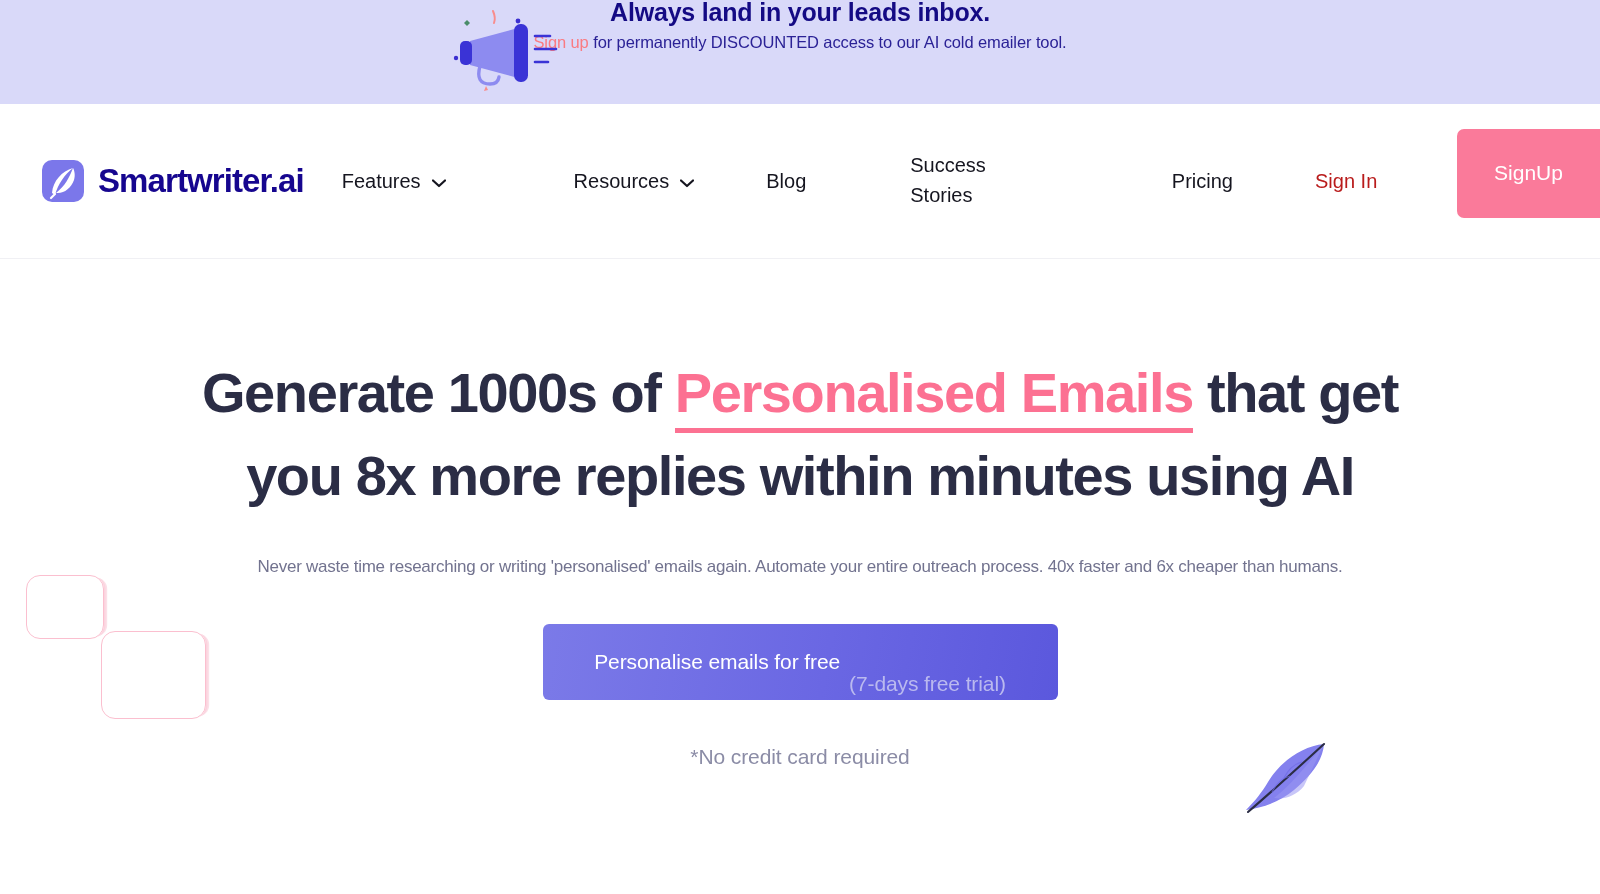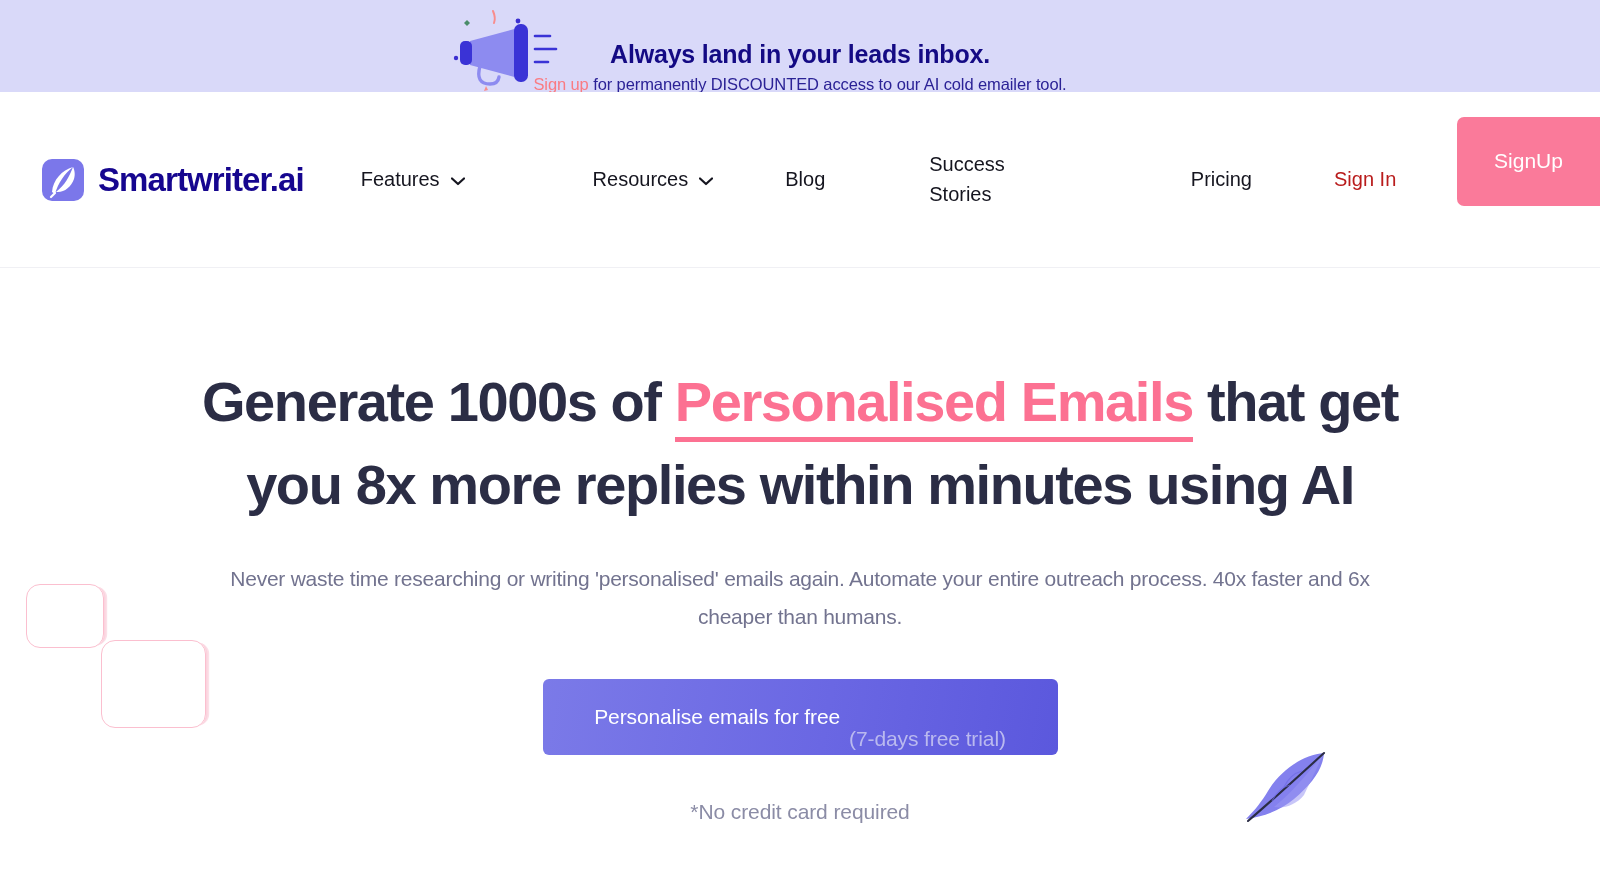"Always land in your leads" .banner { align-items: flex-end -> flex-start; height: 92px -> 104px }
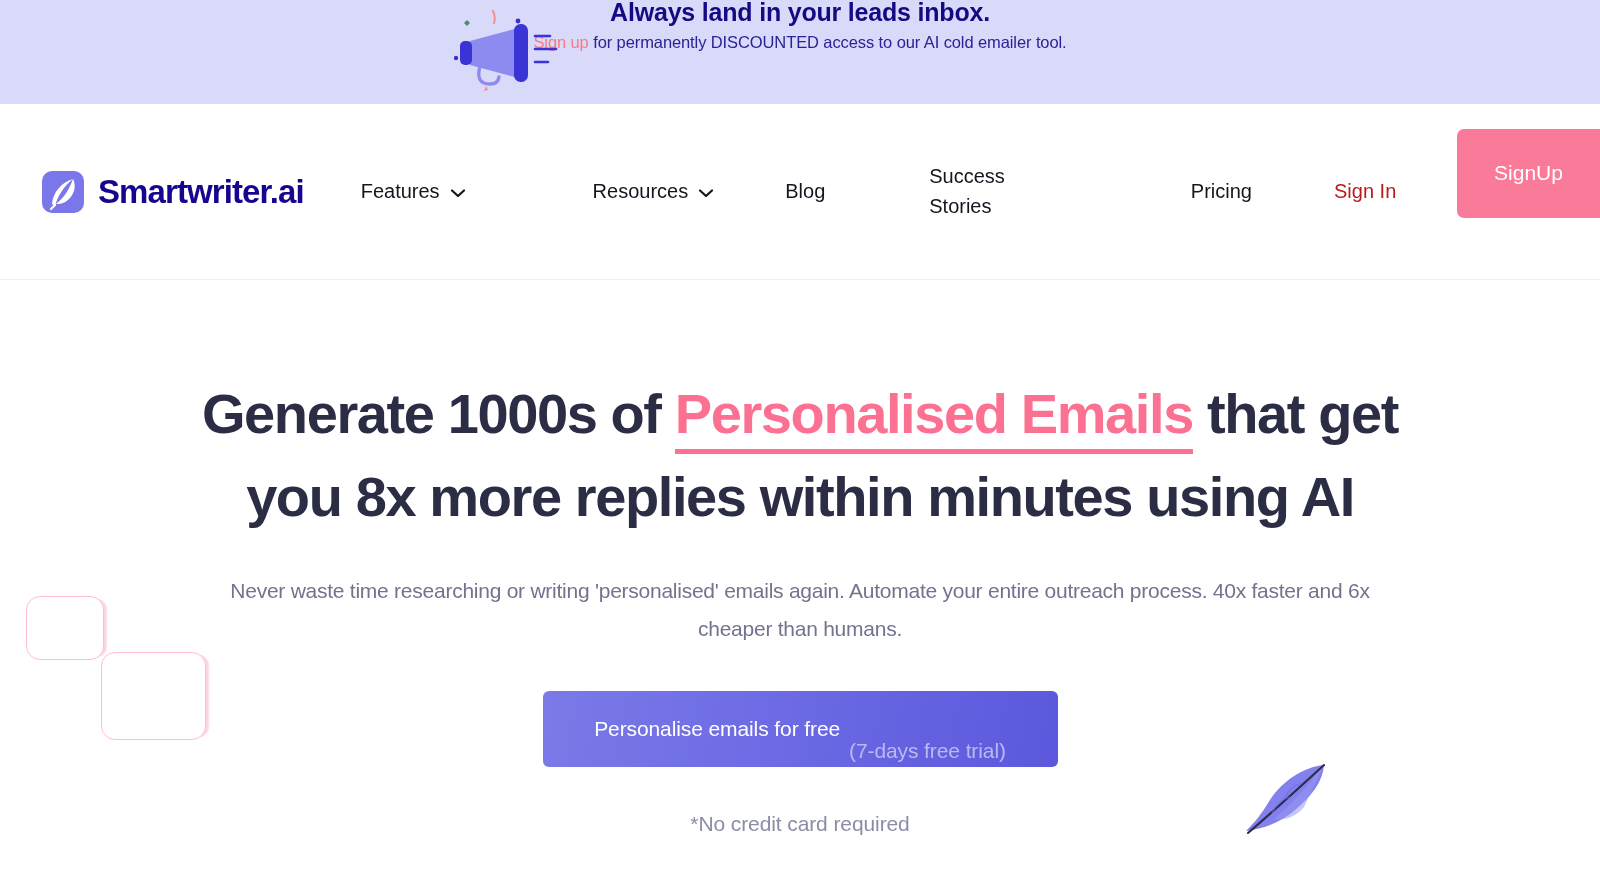"Smartwriter.ai" .header { height: 176px -> 155px }
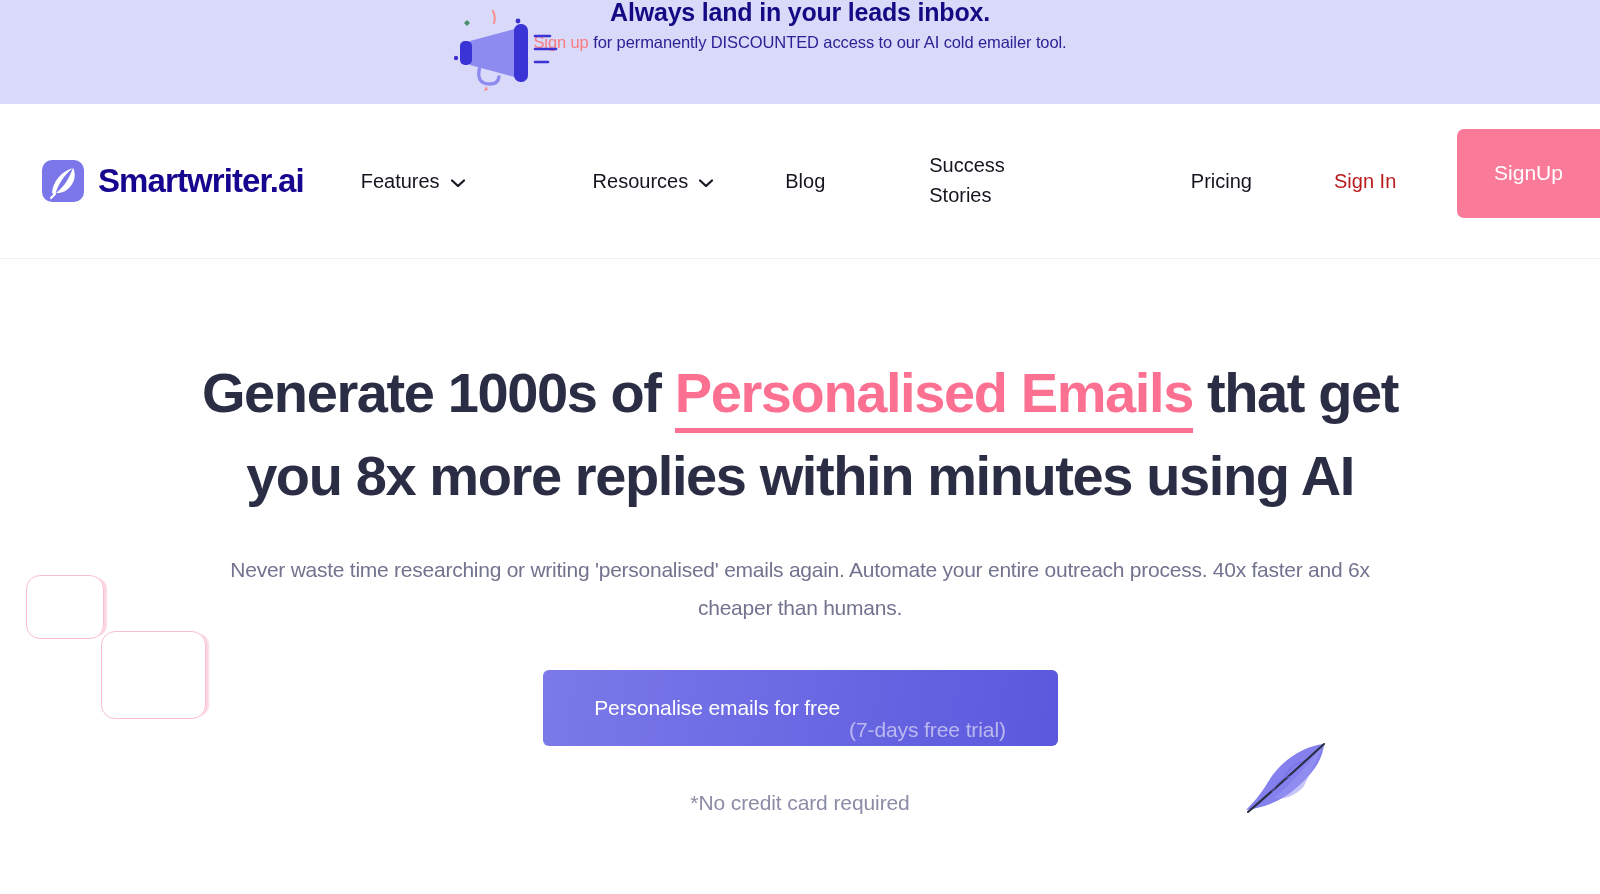"Features" .nav { margin-left: 57px -> 38px }
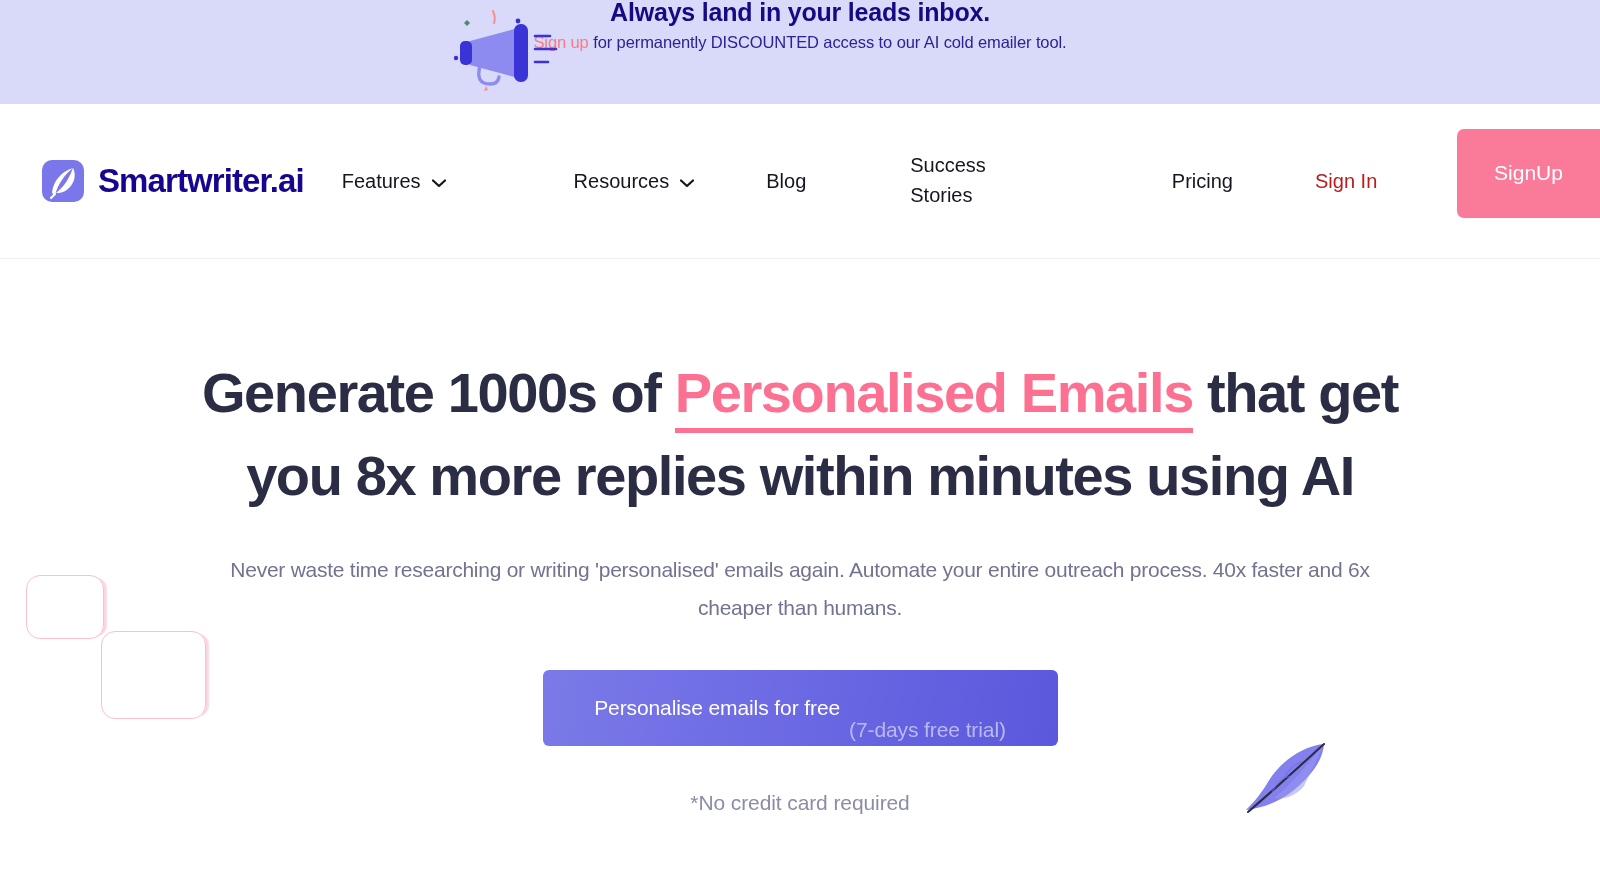"Never waste time researching or" .hero-sub { font-size: 21px -> 17px }
